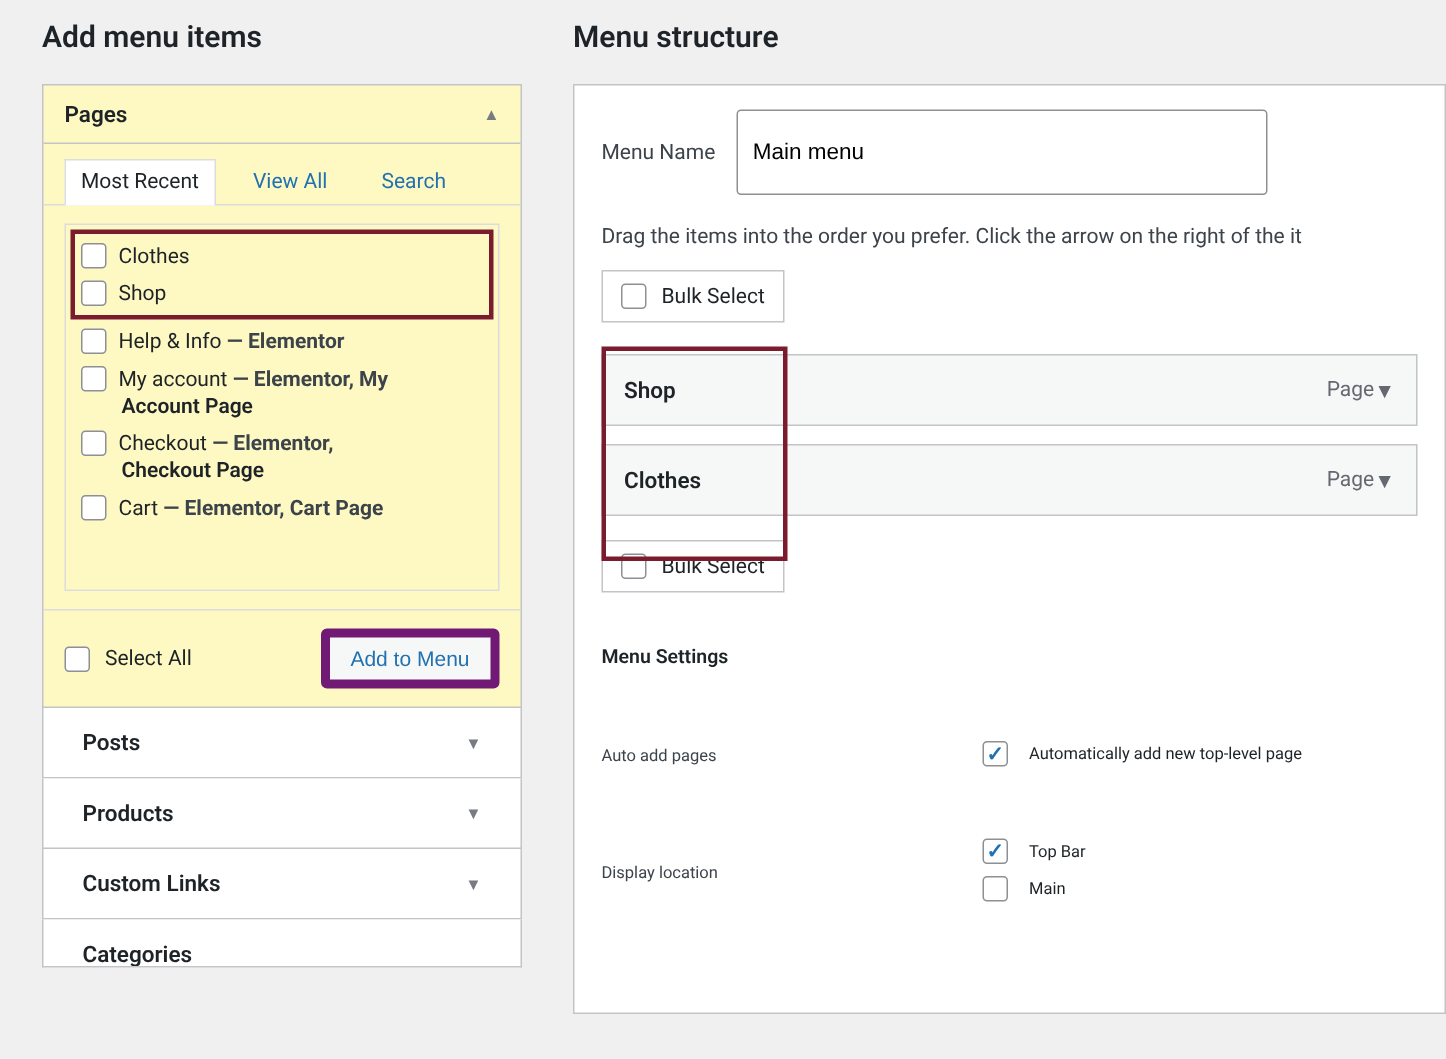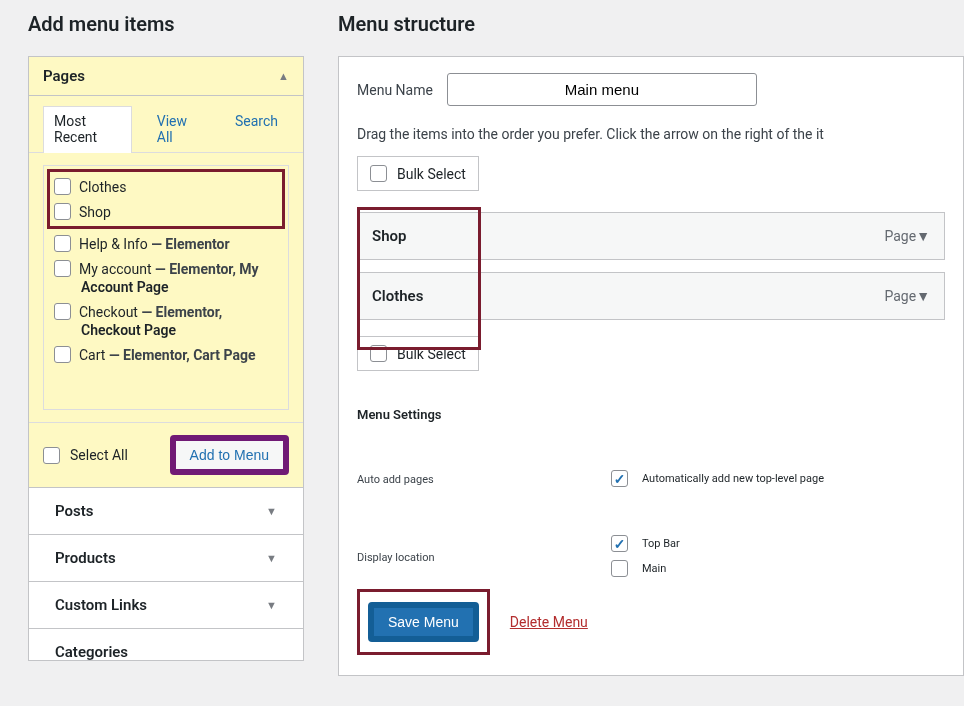"Add menu items" .left-col { width: 276px -> 320px }
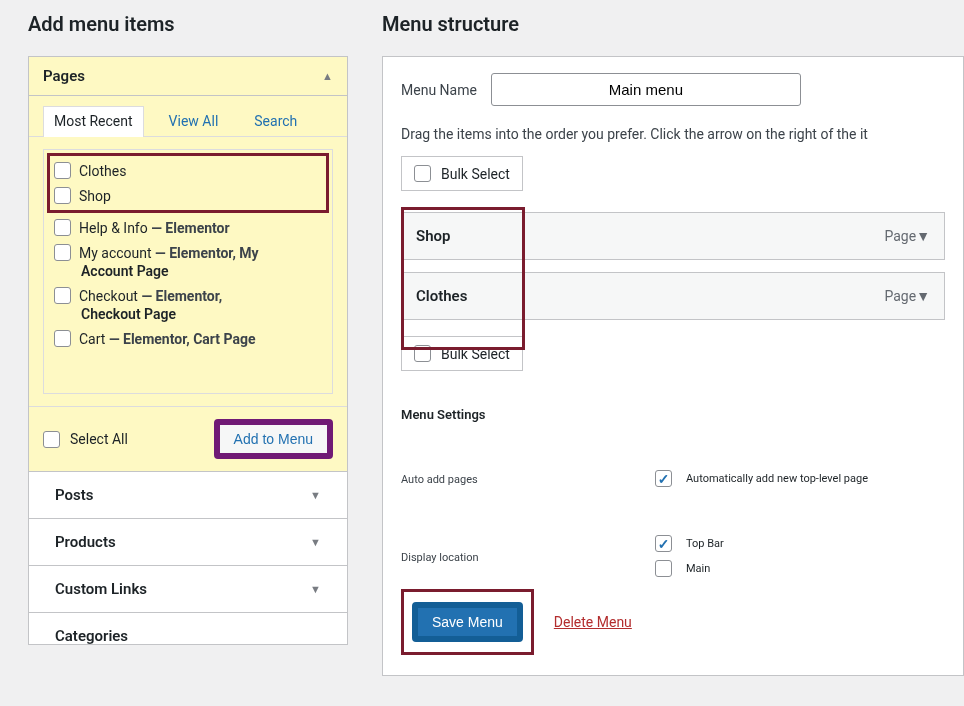"Main menu" .menu-name-input { padding: 7px 10px -> 19px 10px; text-align: center -> none; width: 310px -> 354px }
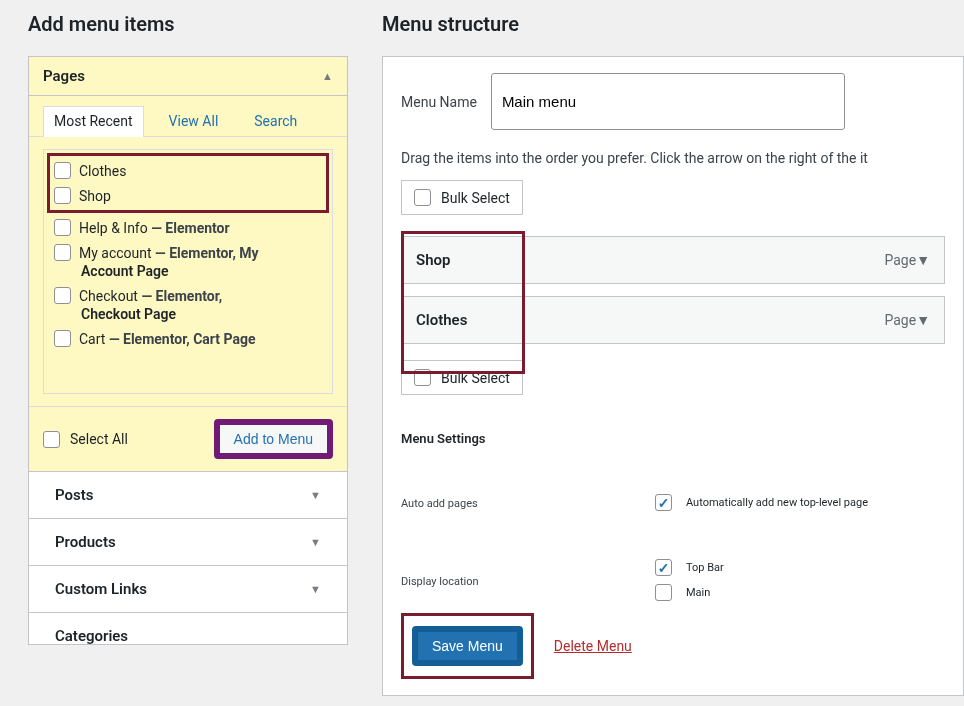"Save Menu" div.save-row { html: <div> <span> <button>Save Menu</button> </span> <a>Delete Menu</a> </div> -> none }
